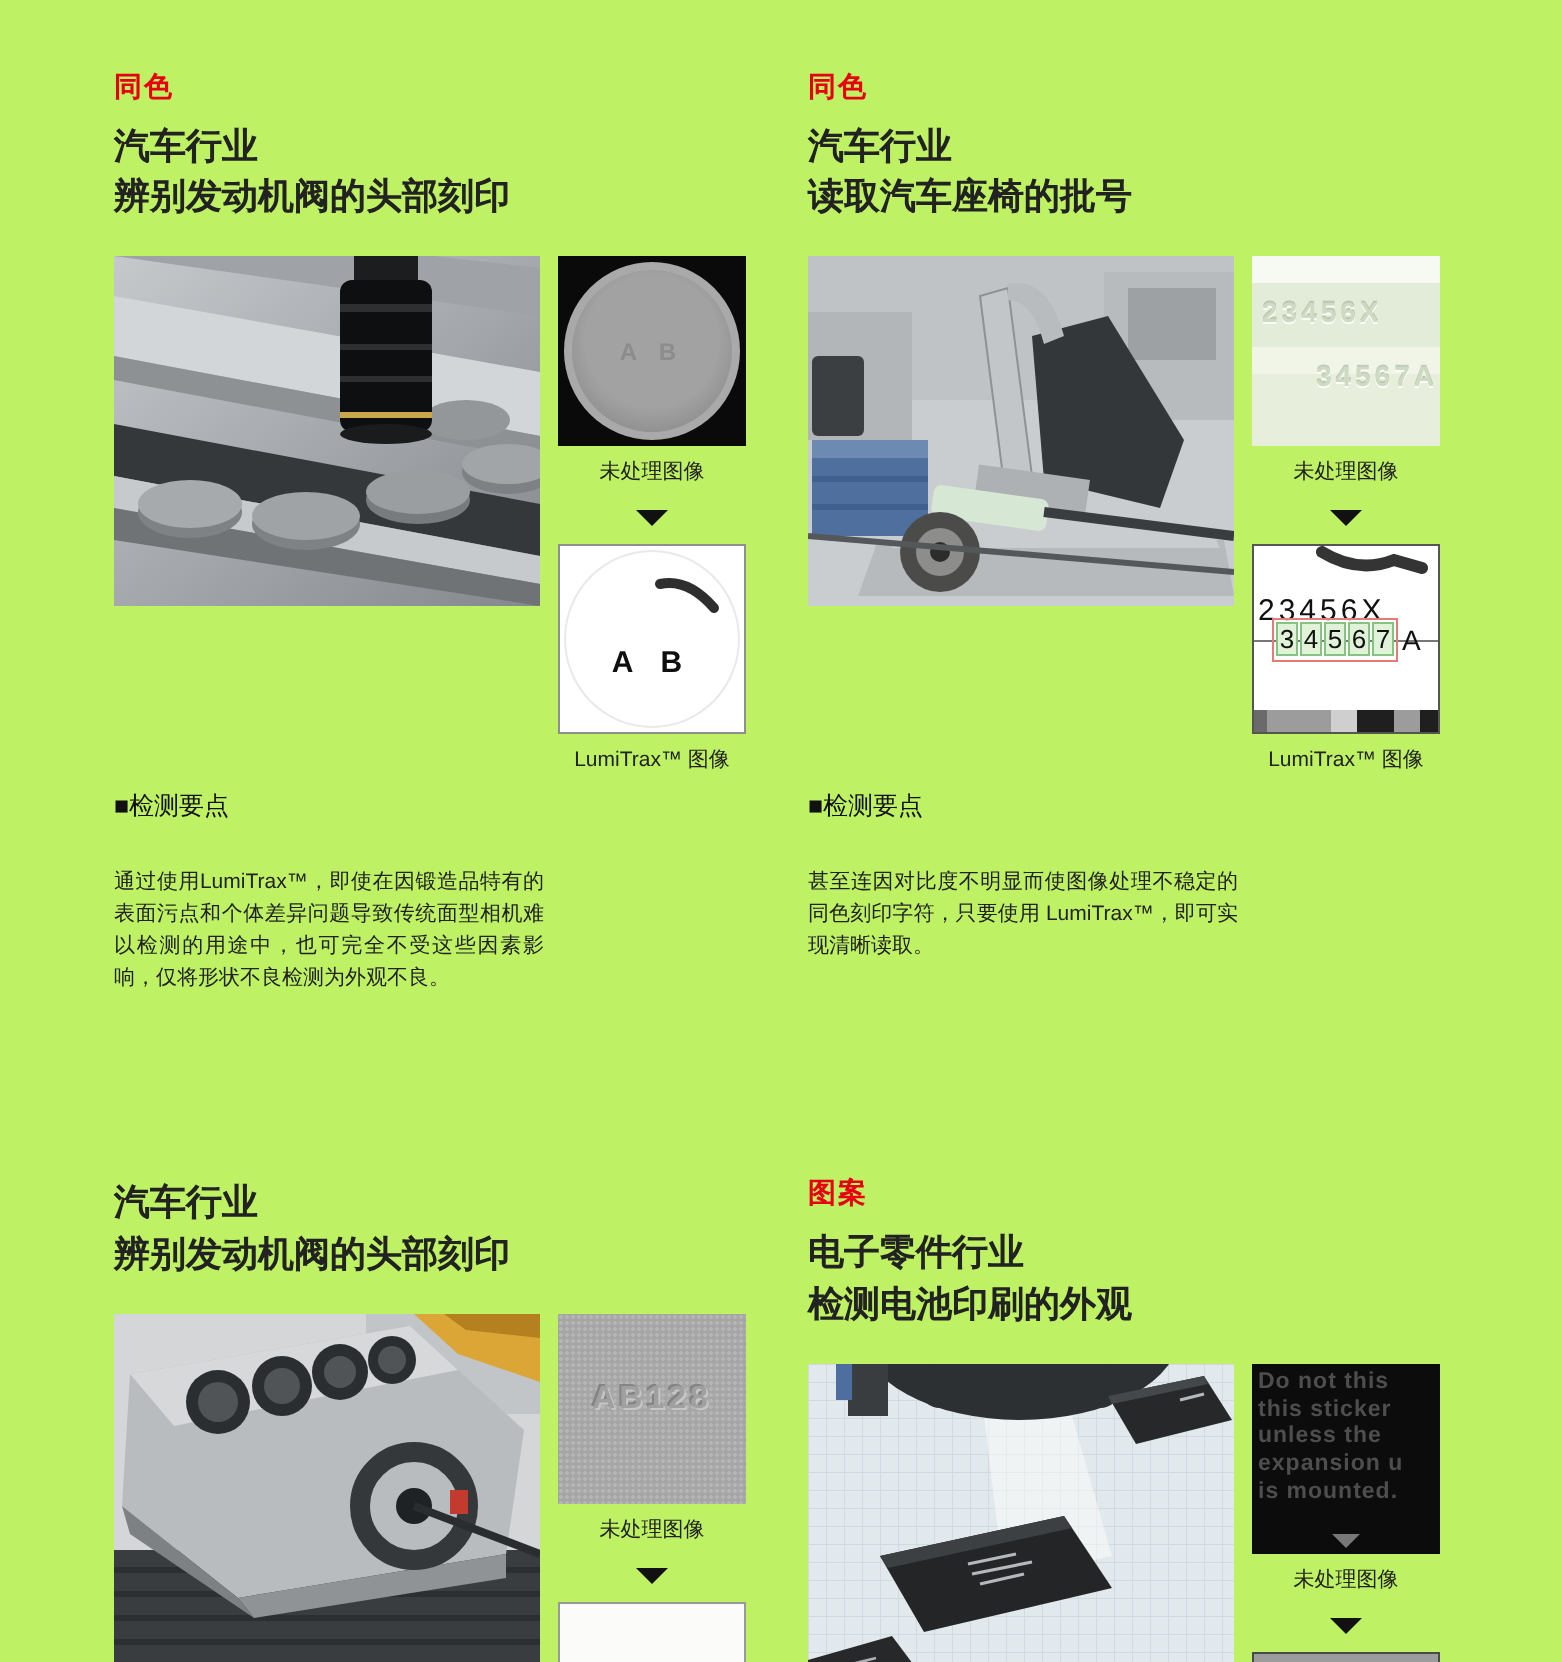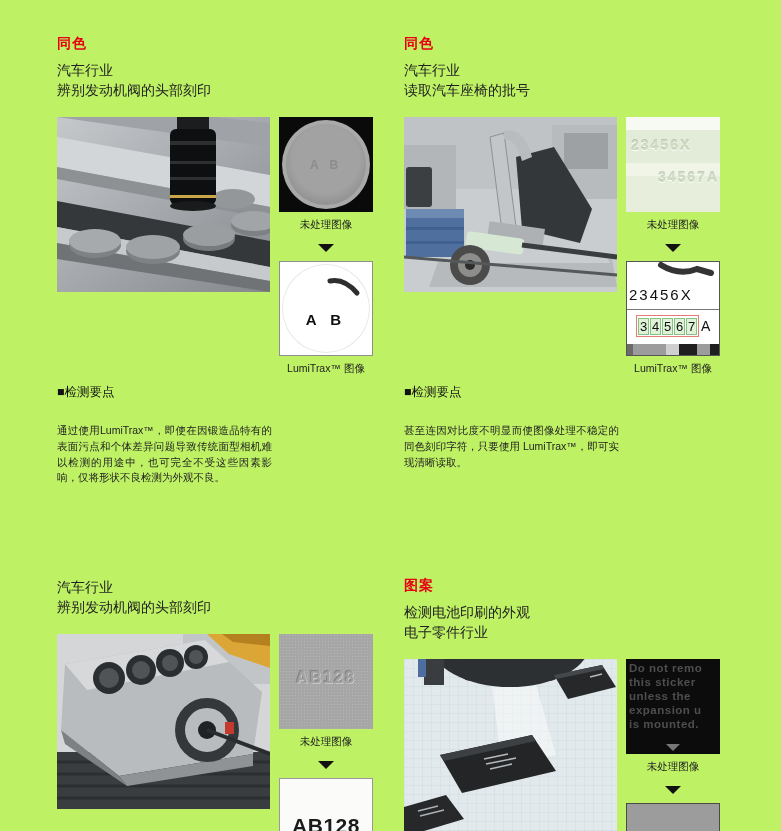"汽车行业" .subtitle { font-size: 14px -> 18px; font-weight: normal -> bold }
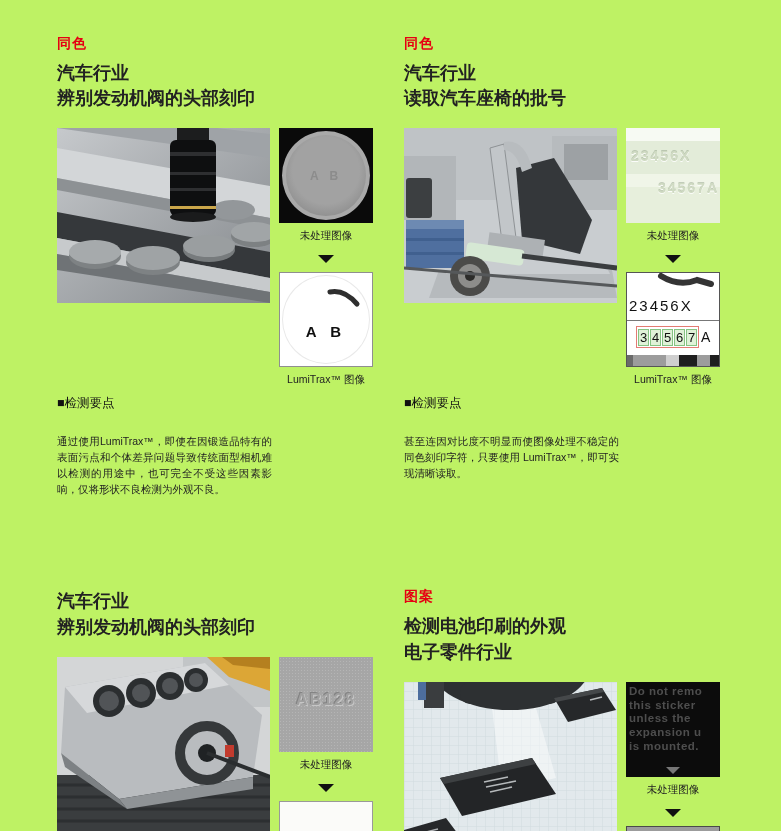"3 4 5 6 7" .t2proc .l2 { top: 53px -> 36px }
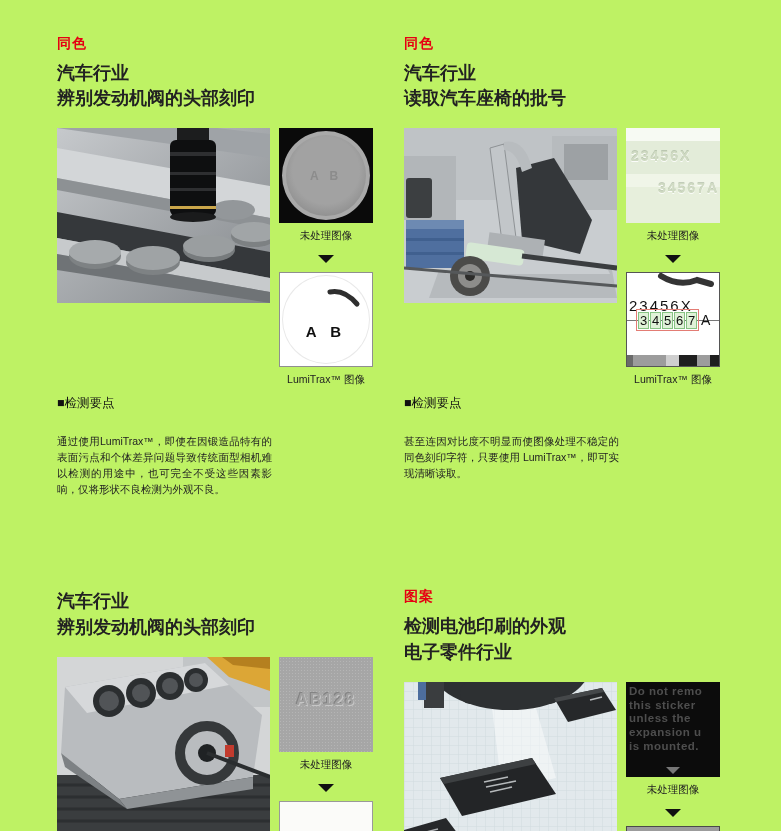"检测电池印刷的外观" div { order: before "电子零件行业" -> after "电子零件行业" }
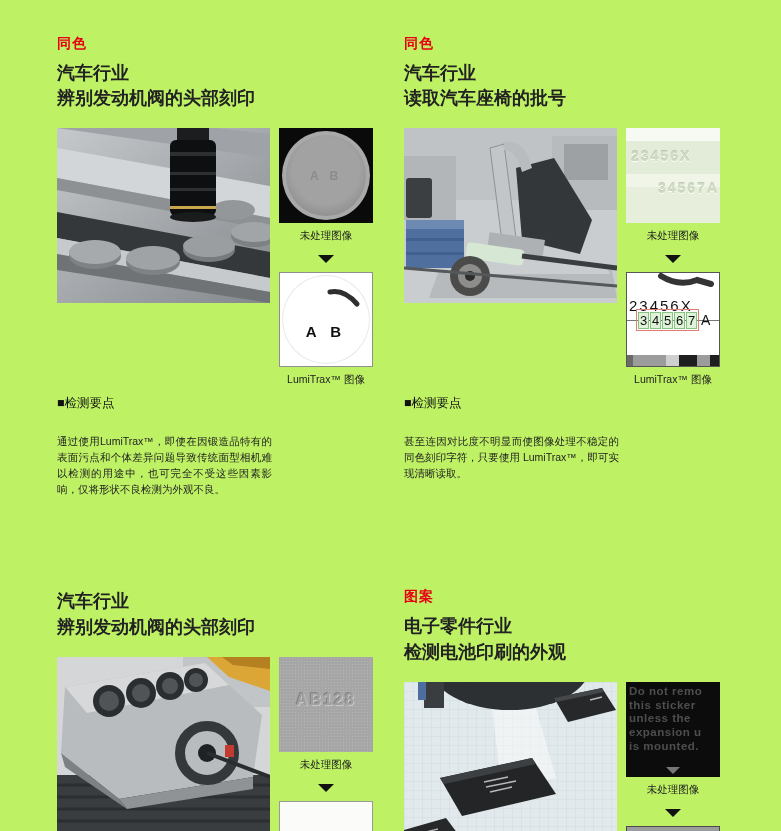"Do not remo" div { text: remo -> this }
